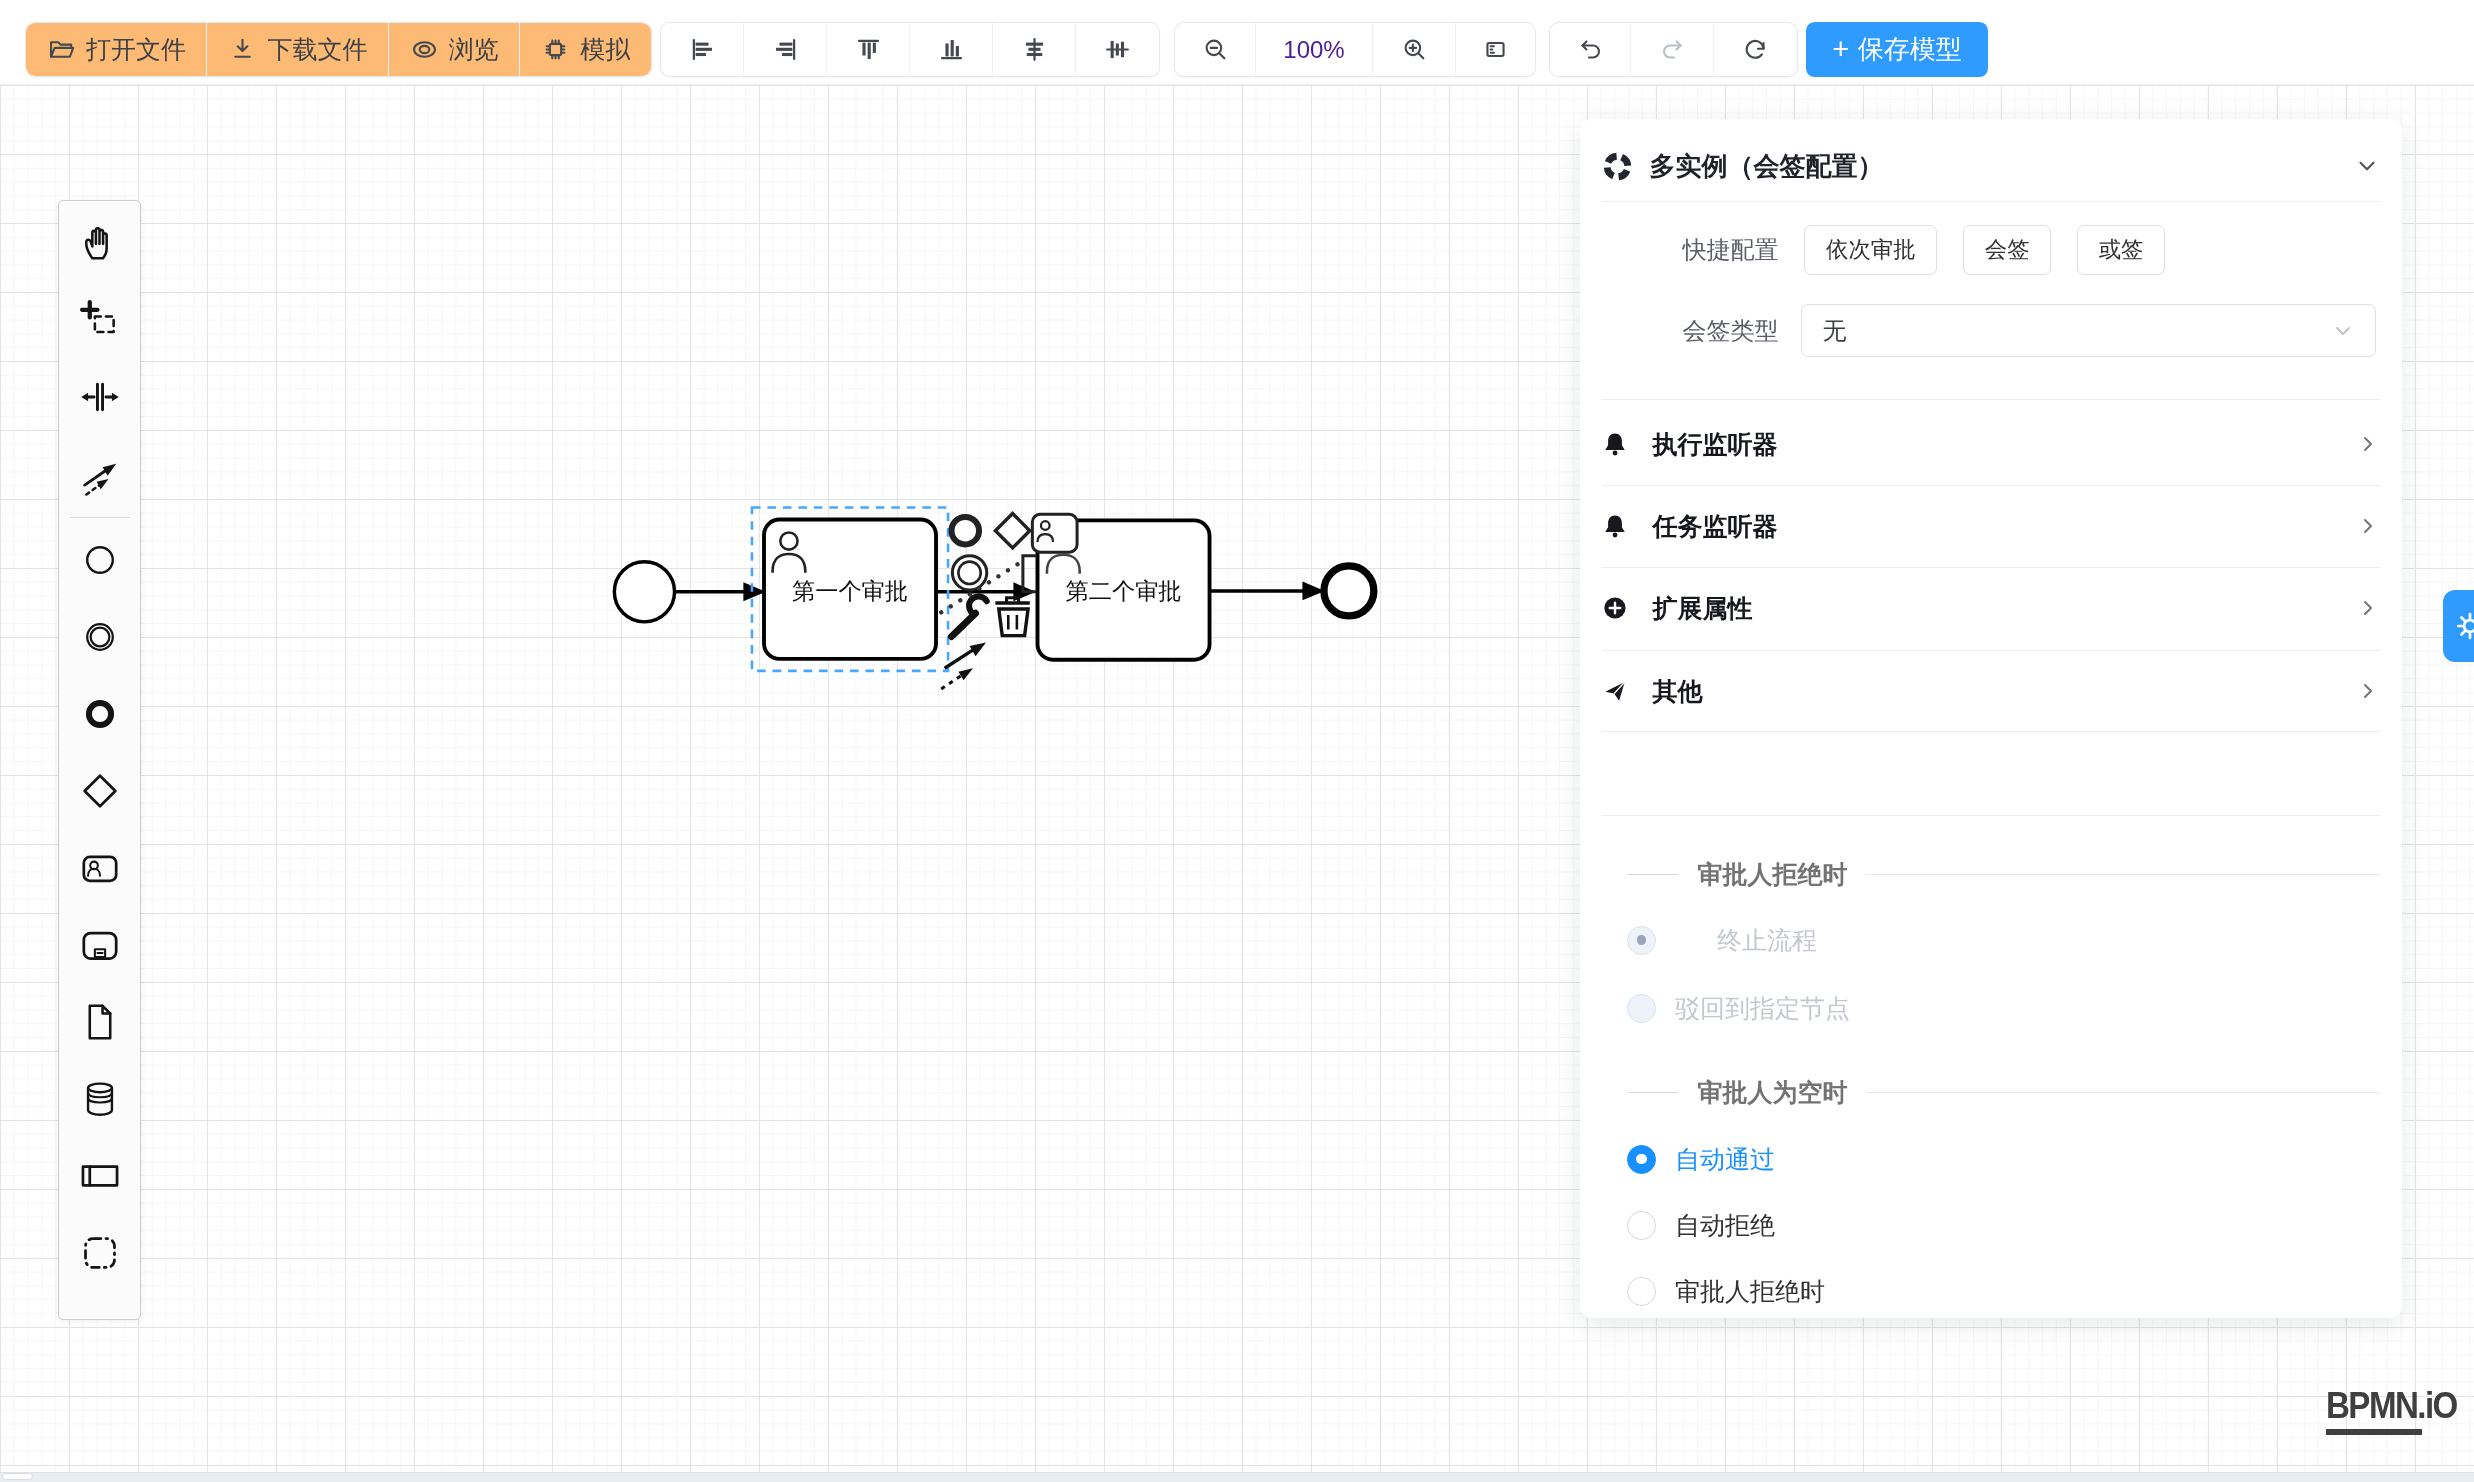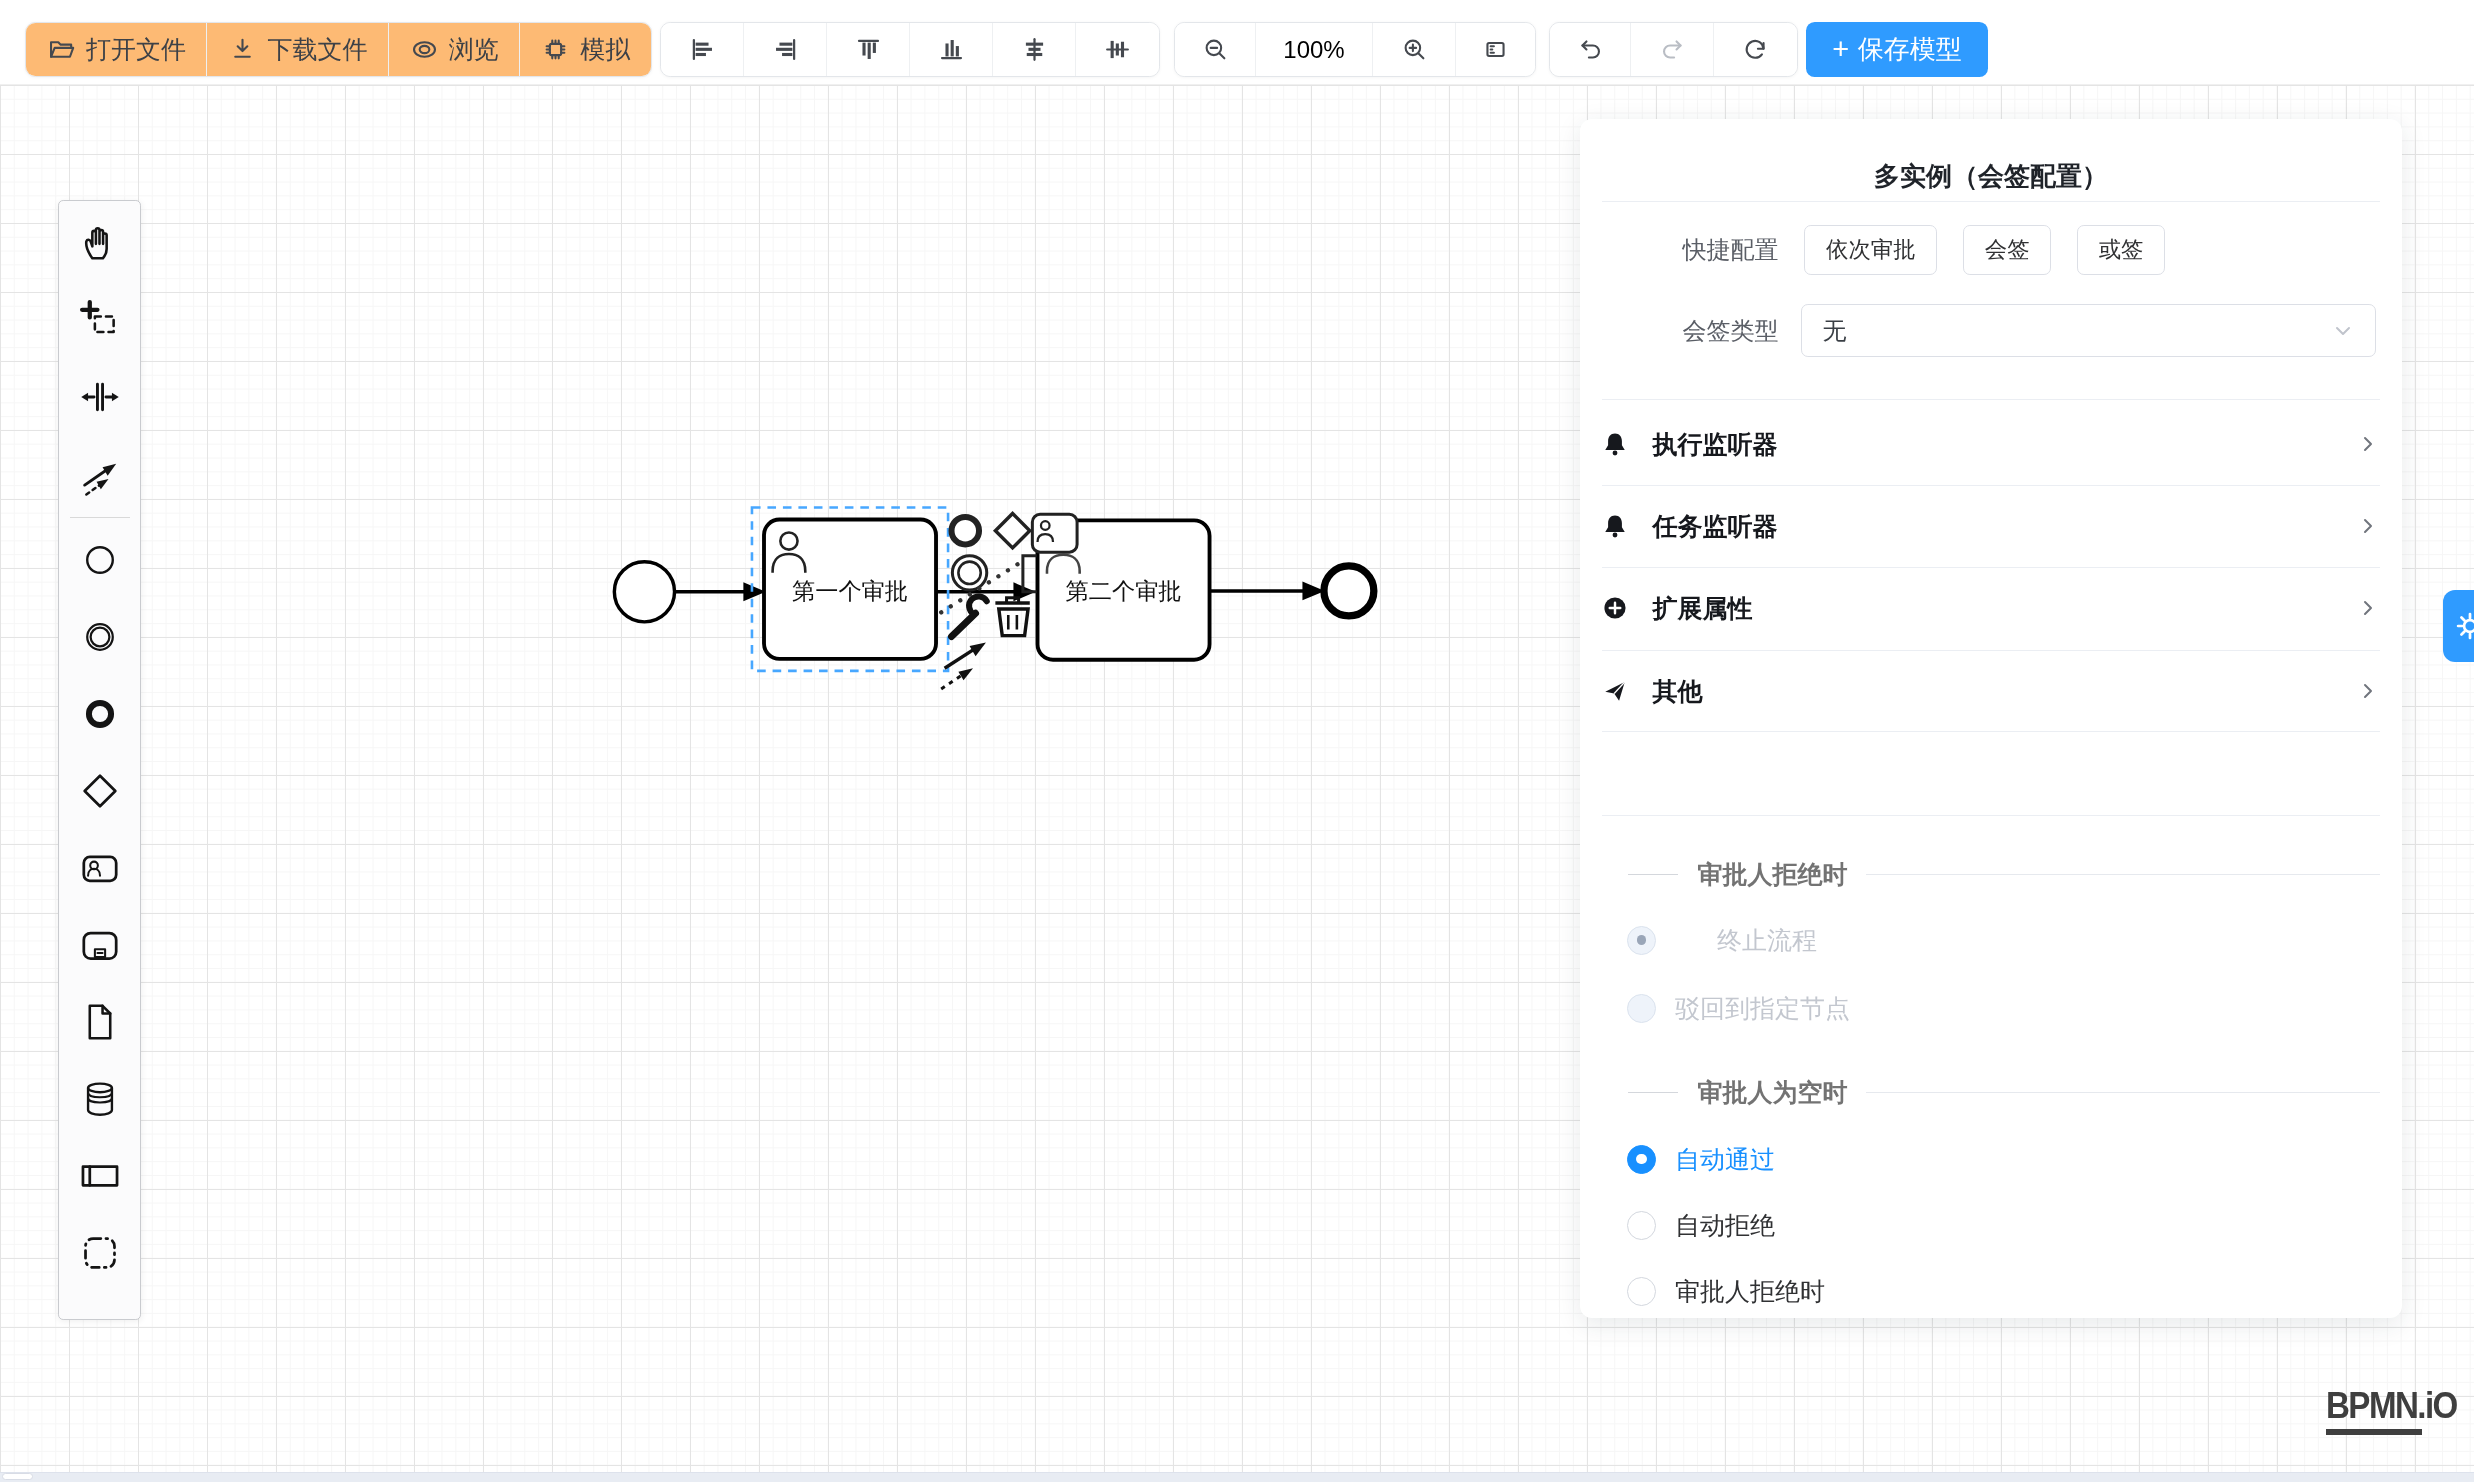"100%" .tb-level { color: #000000 -> #4c1d95 }
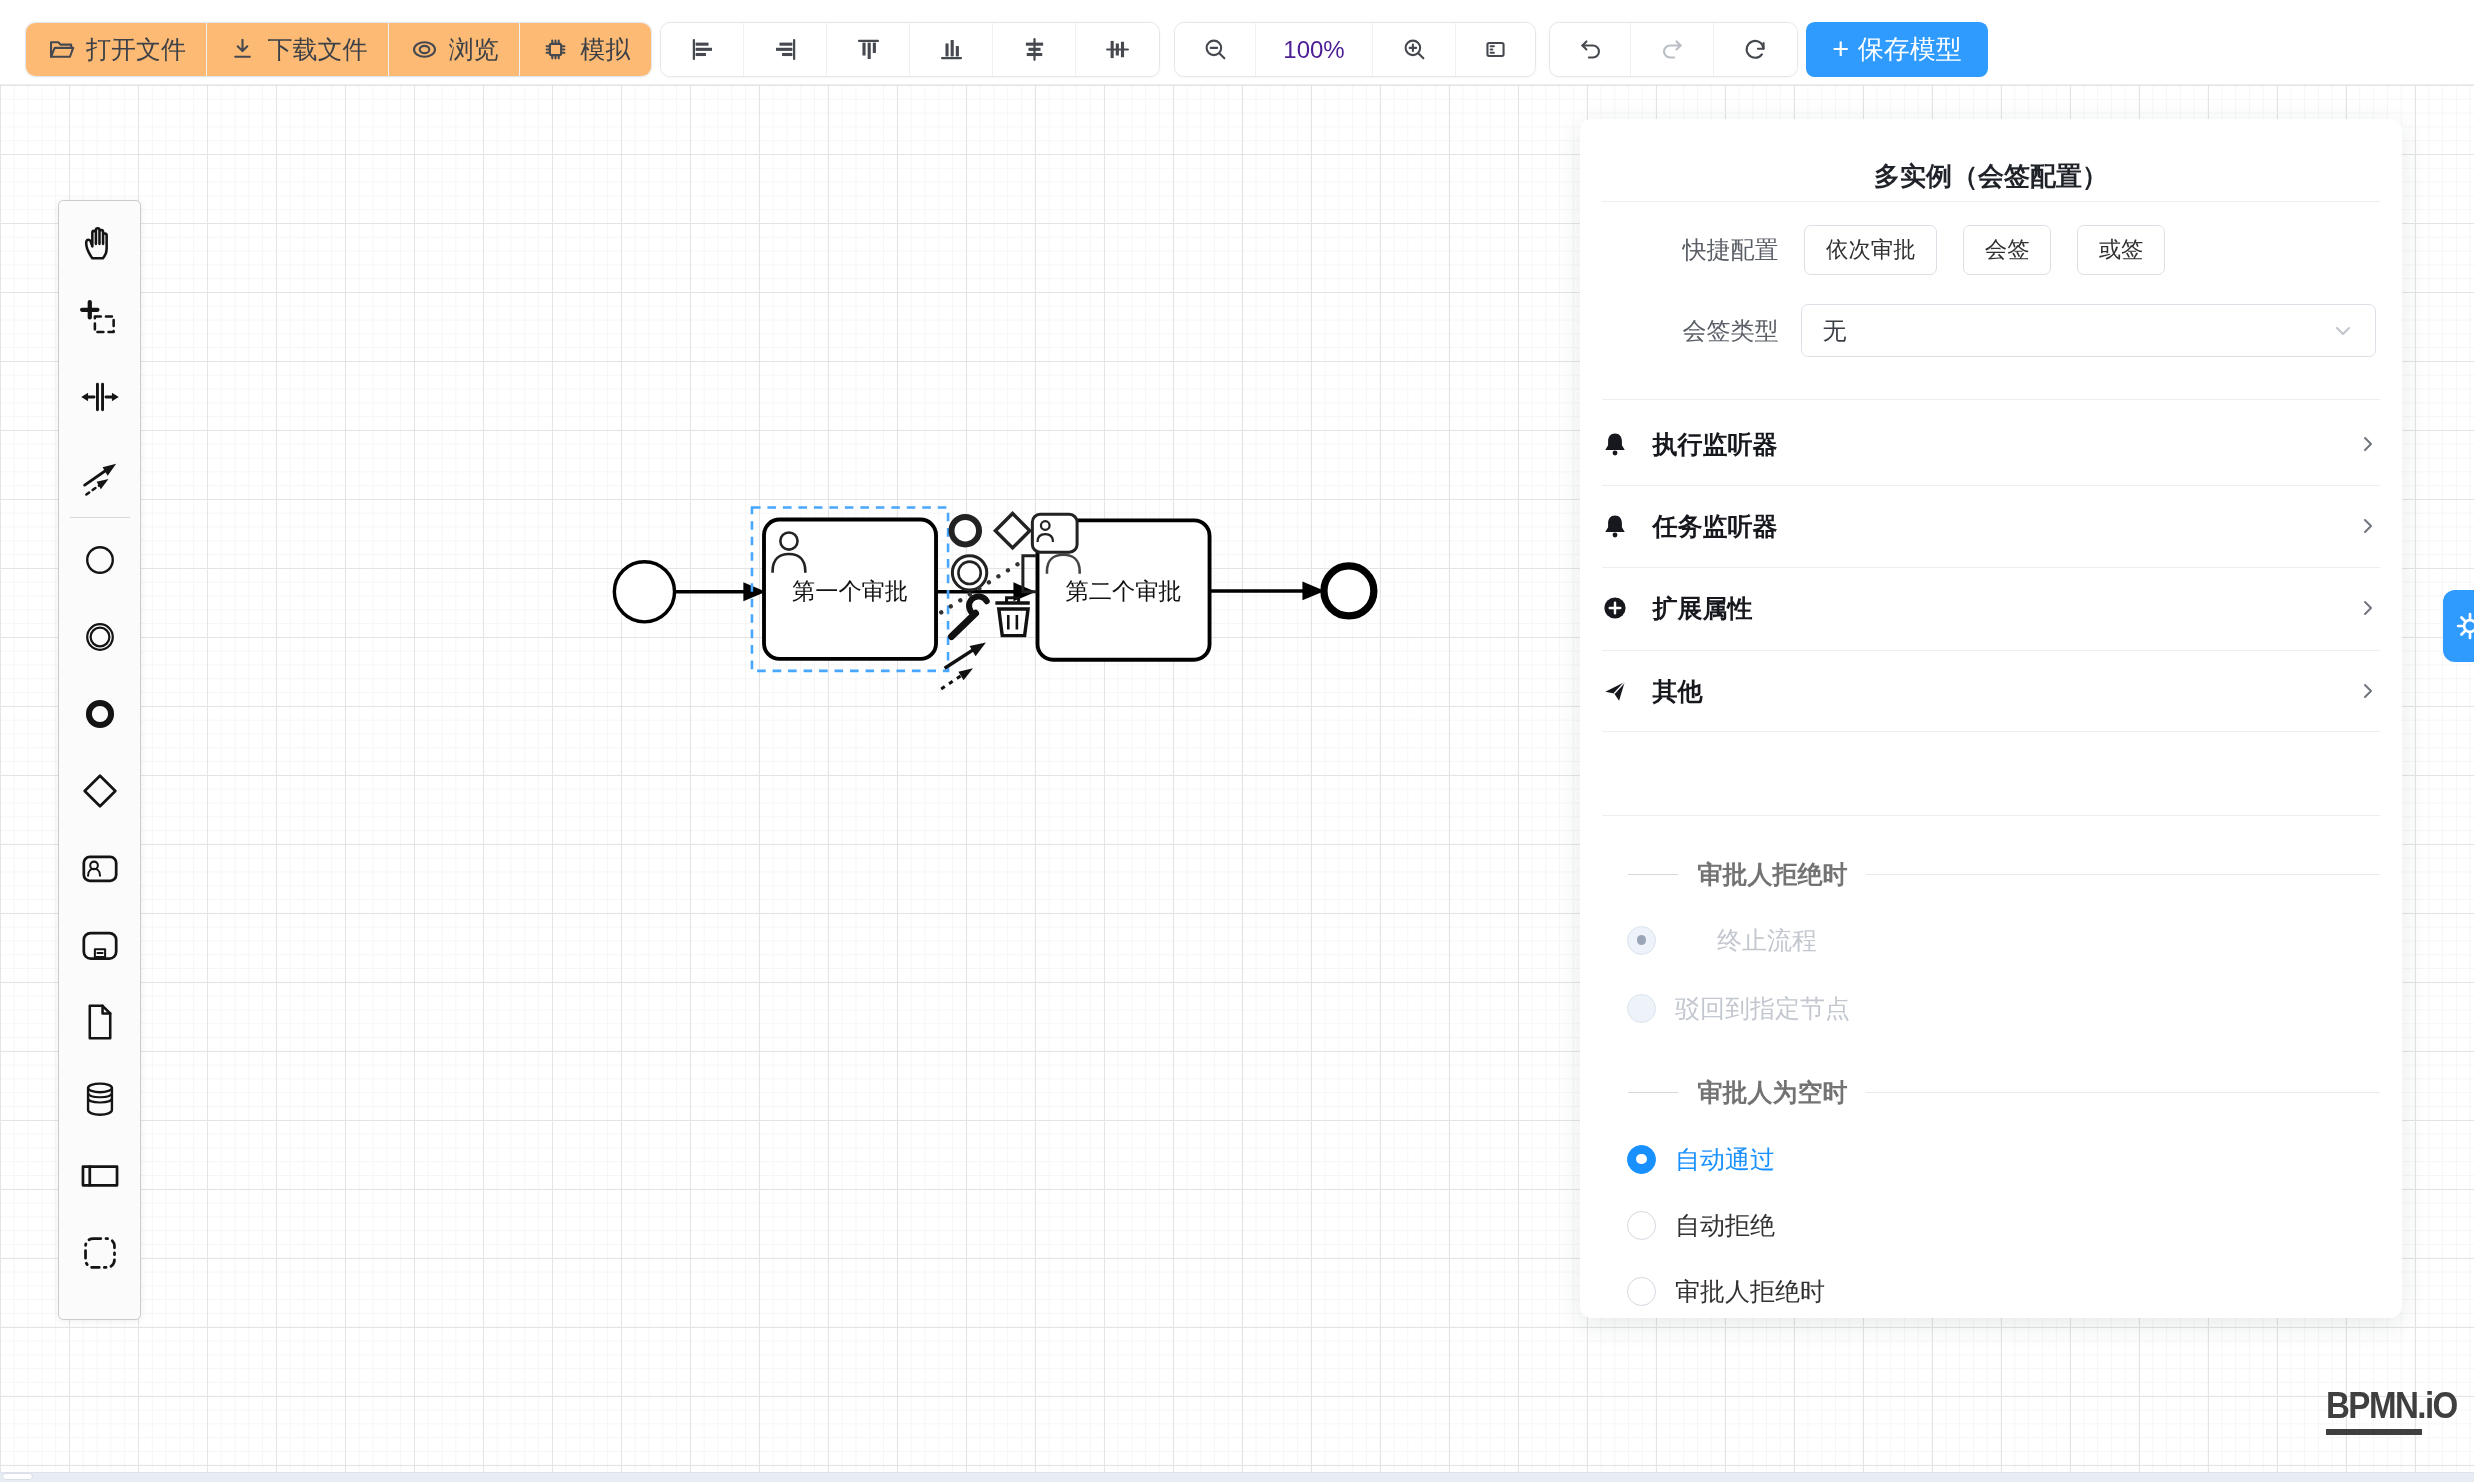"多实例（会签配置）" .p-header { flex-direction: column -> none; gap: 23px -> 16px }
